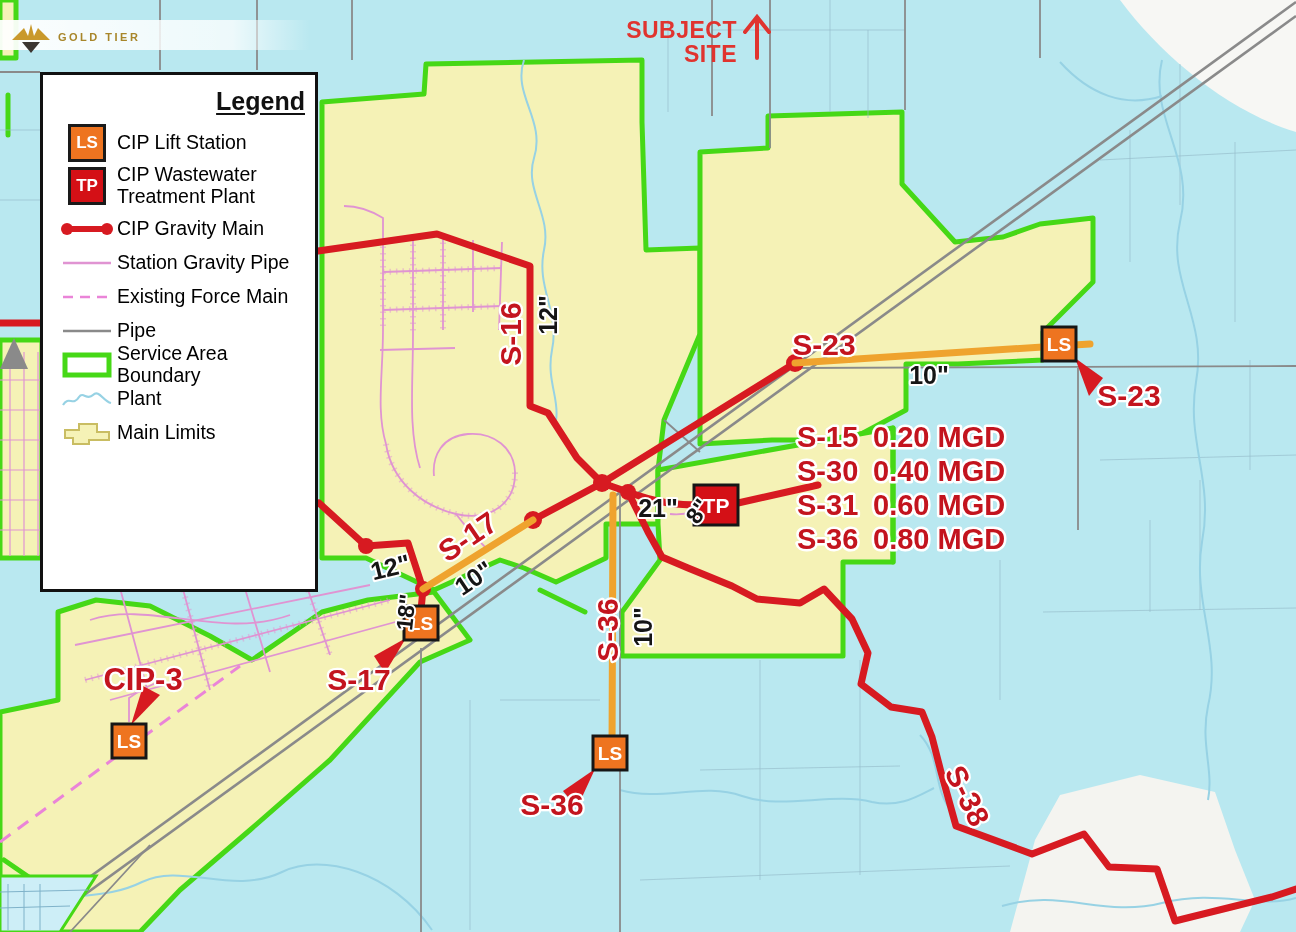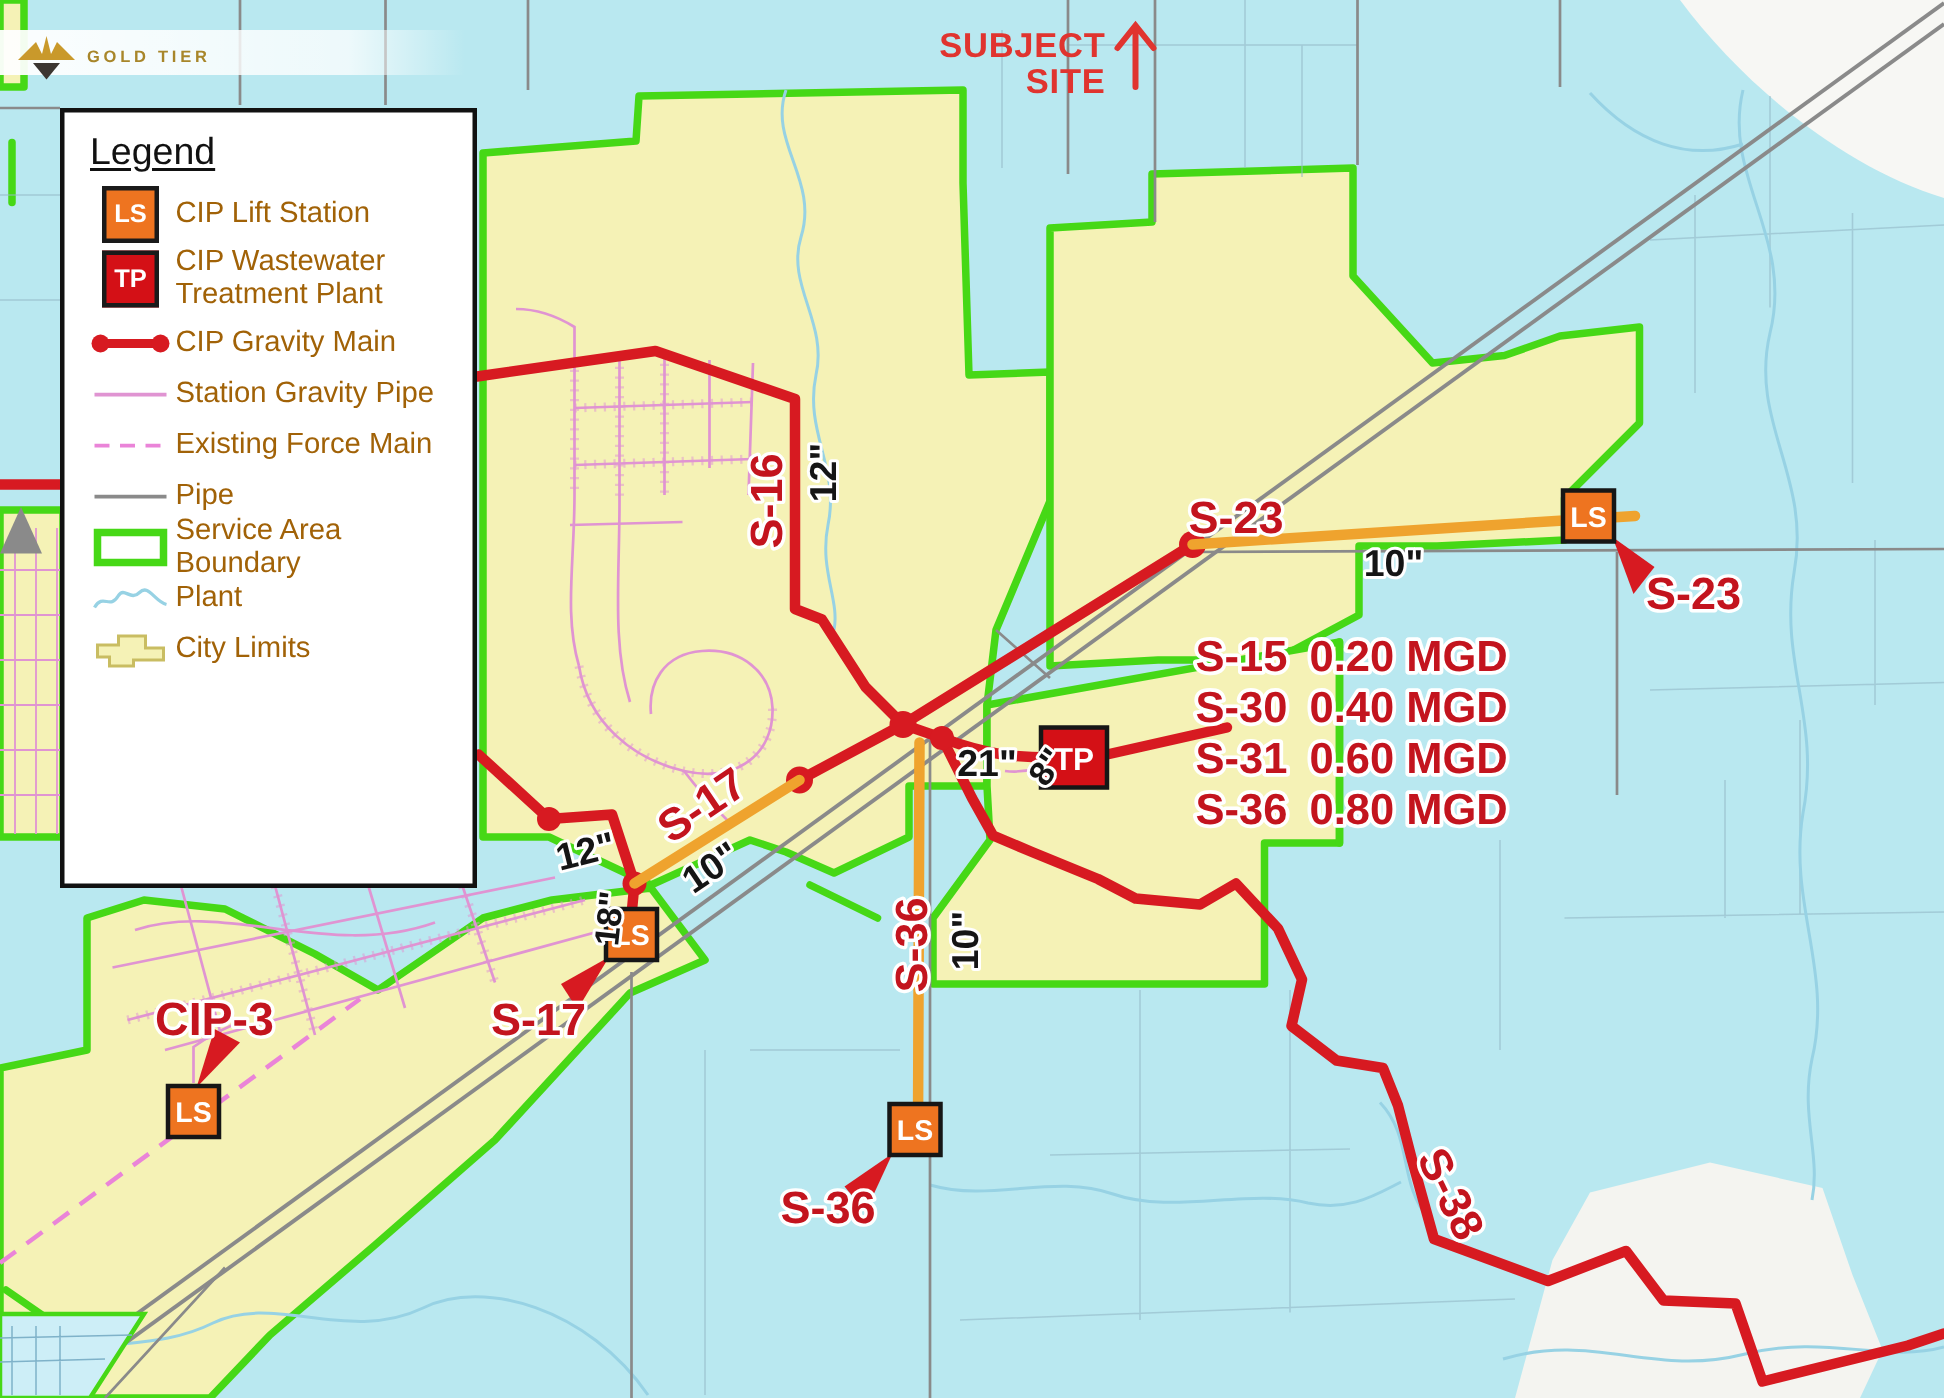"Legend" .legend-title { font-weight: normal -> bold; text-align: none -> right }
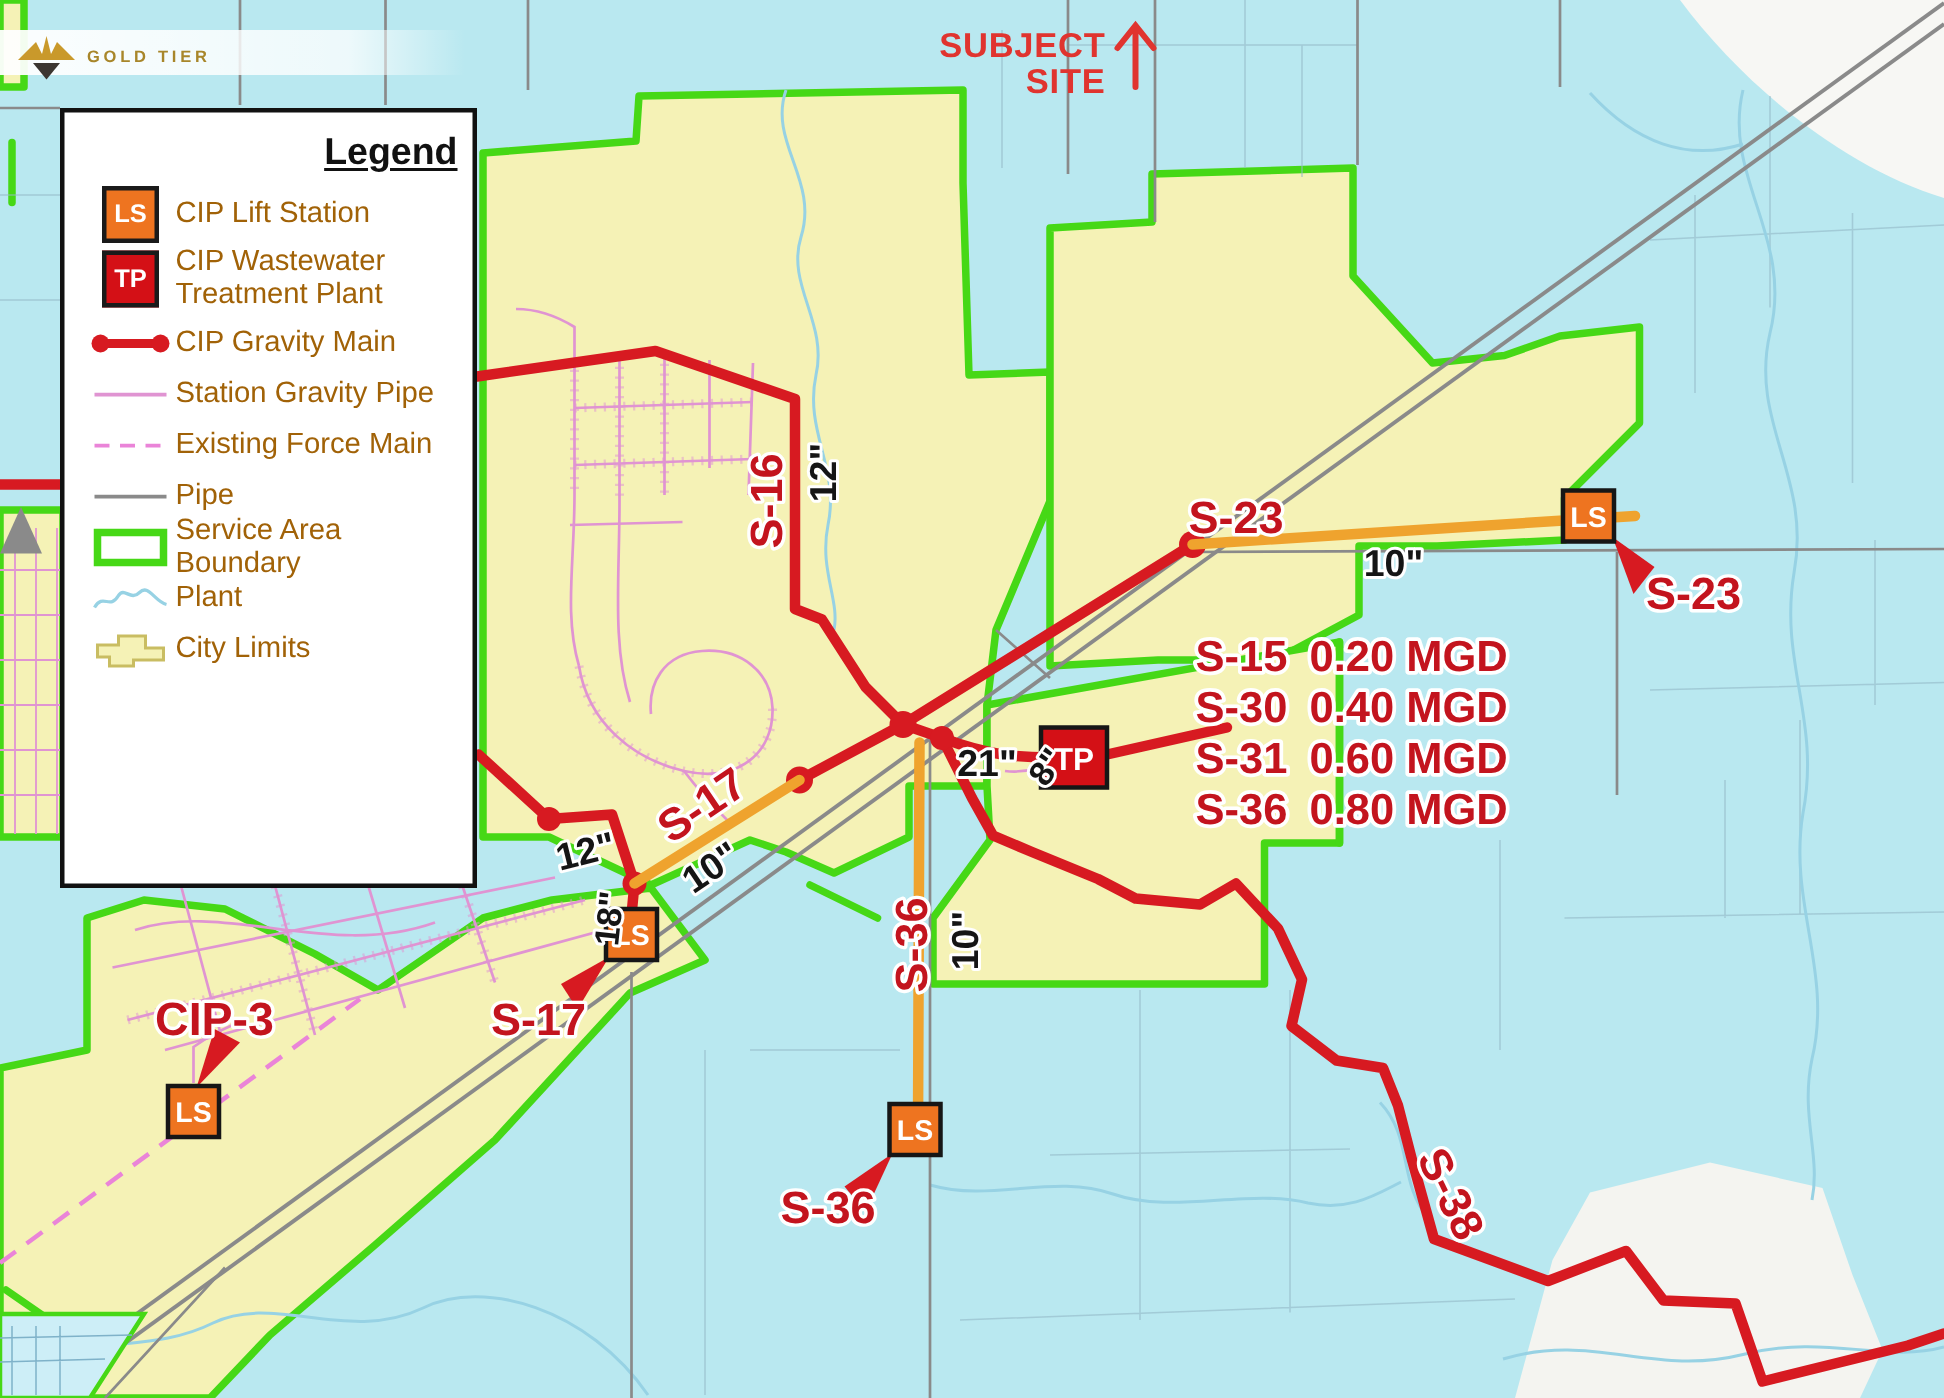"CIP Lift Station" .ltext { color: #a16207 -> #000000 }
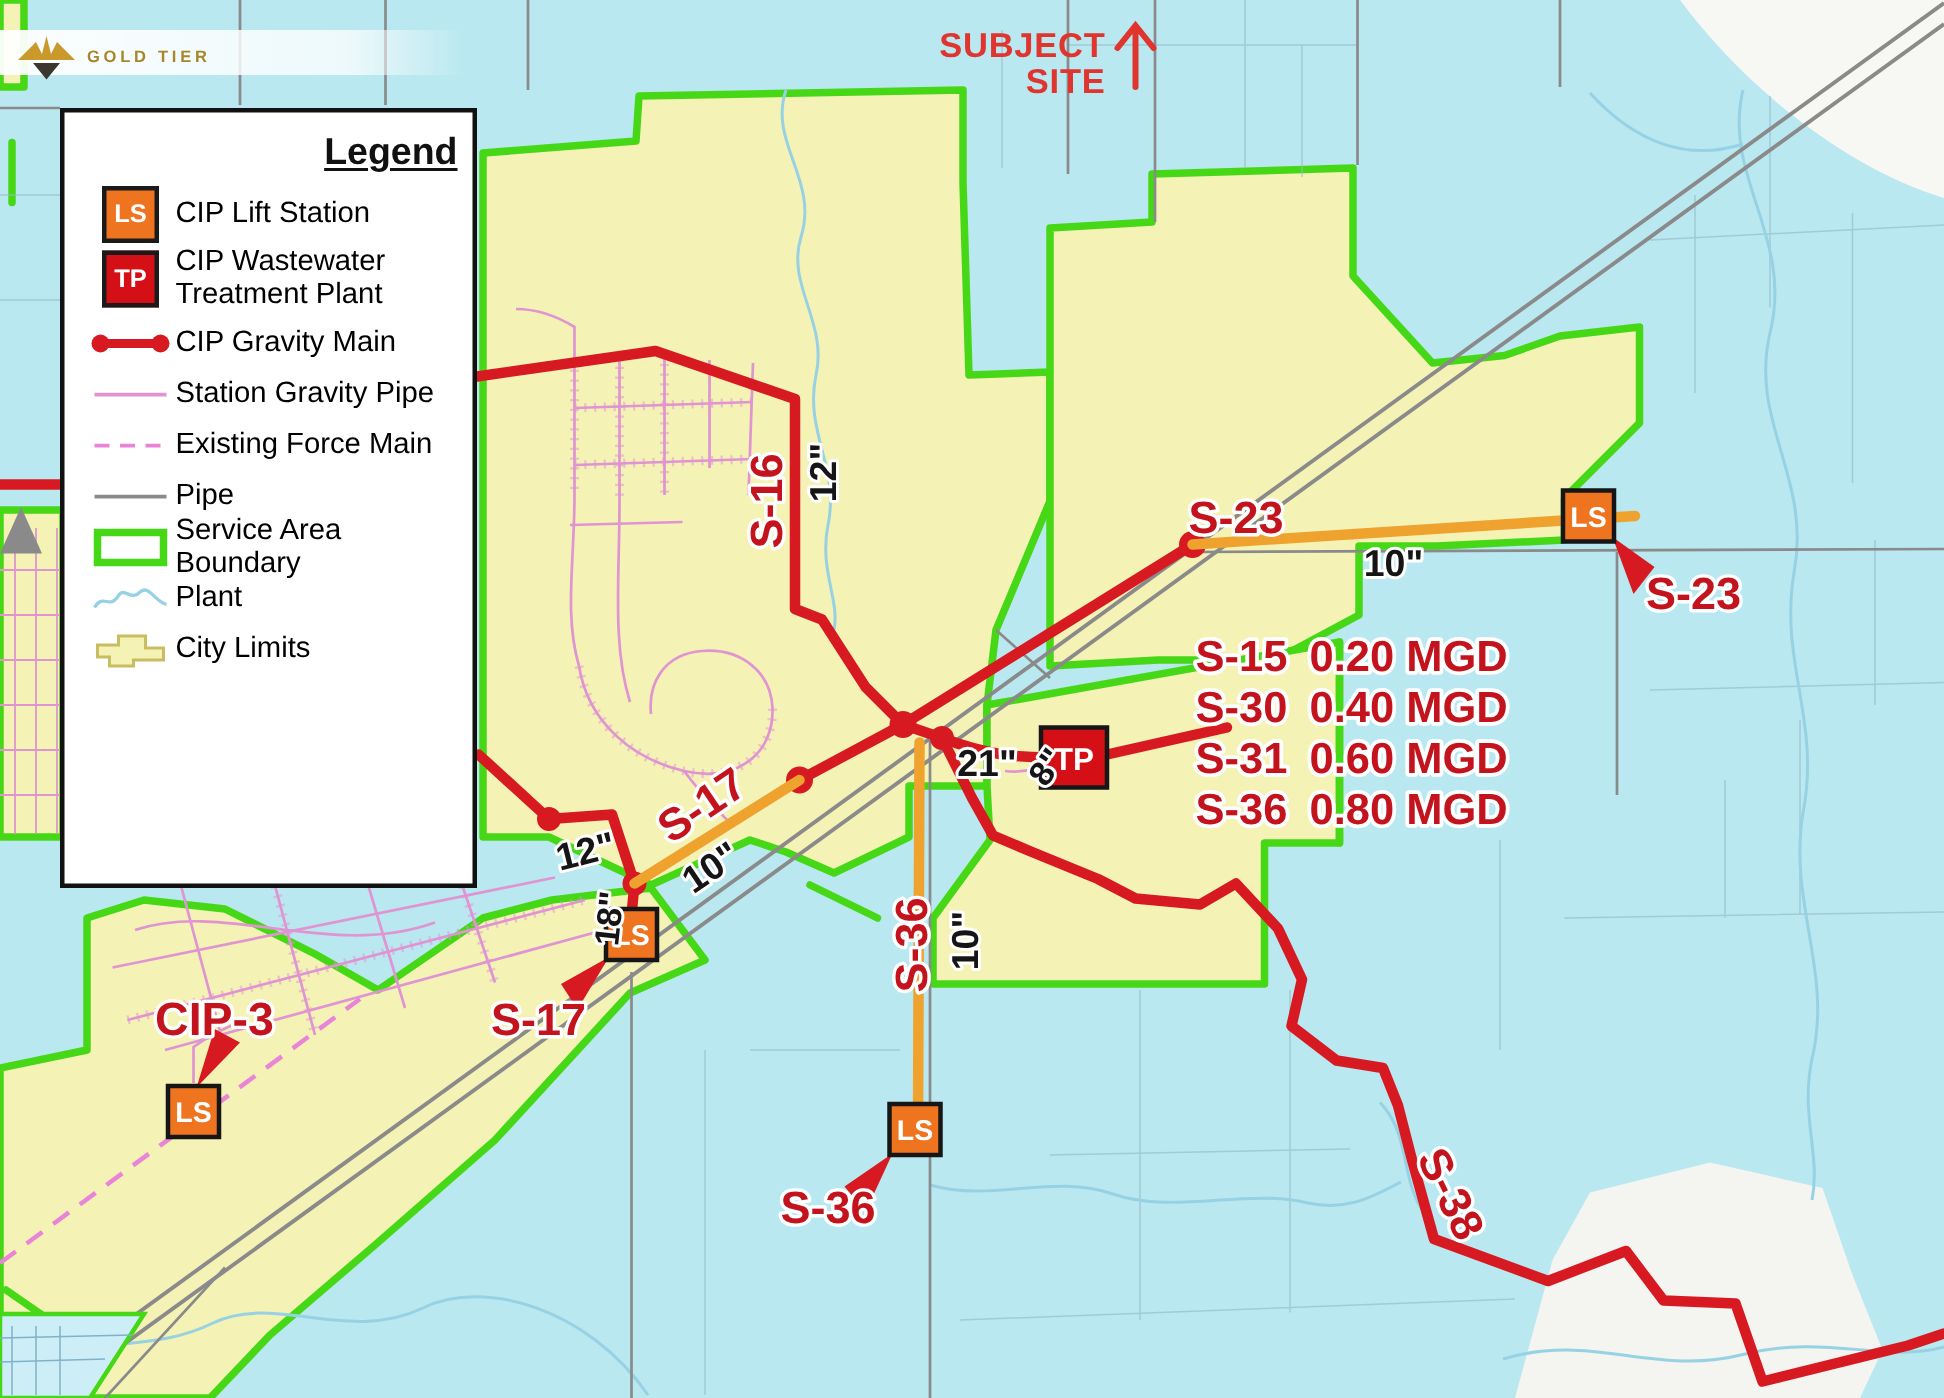"City Limits" div.ltext { text: City -> Main }
